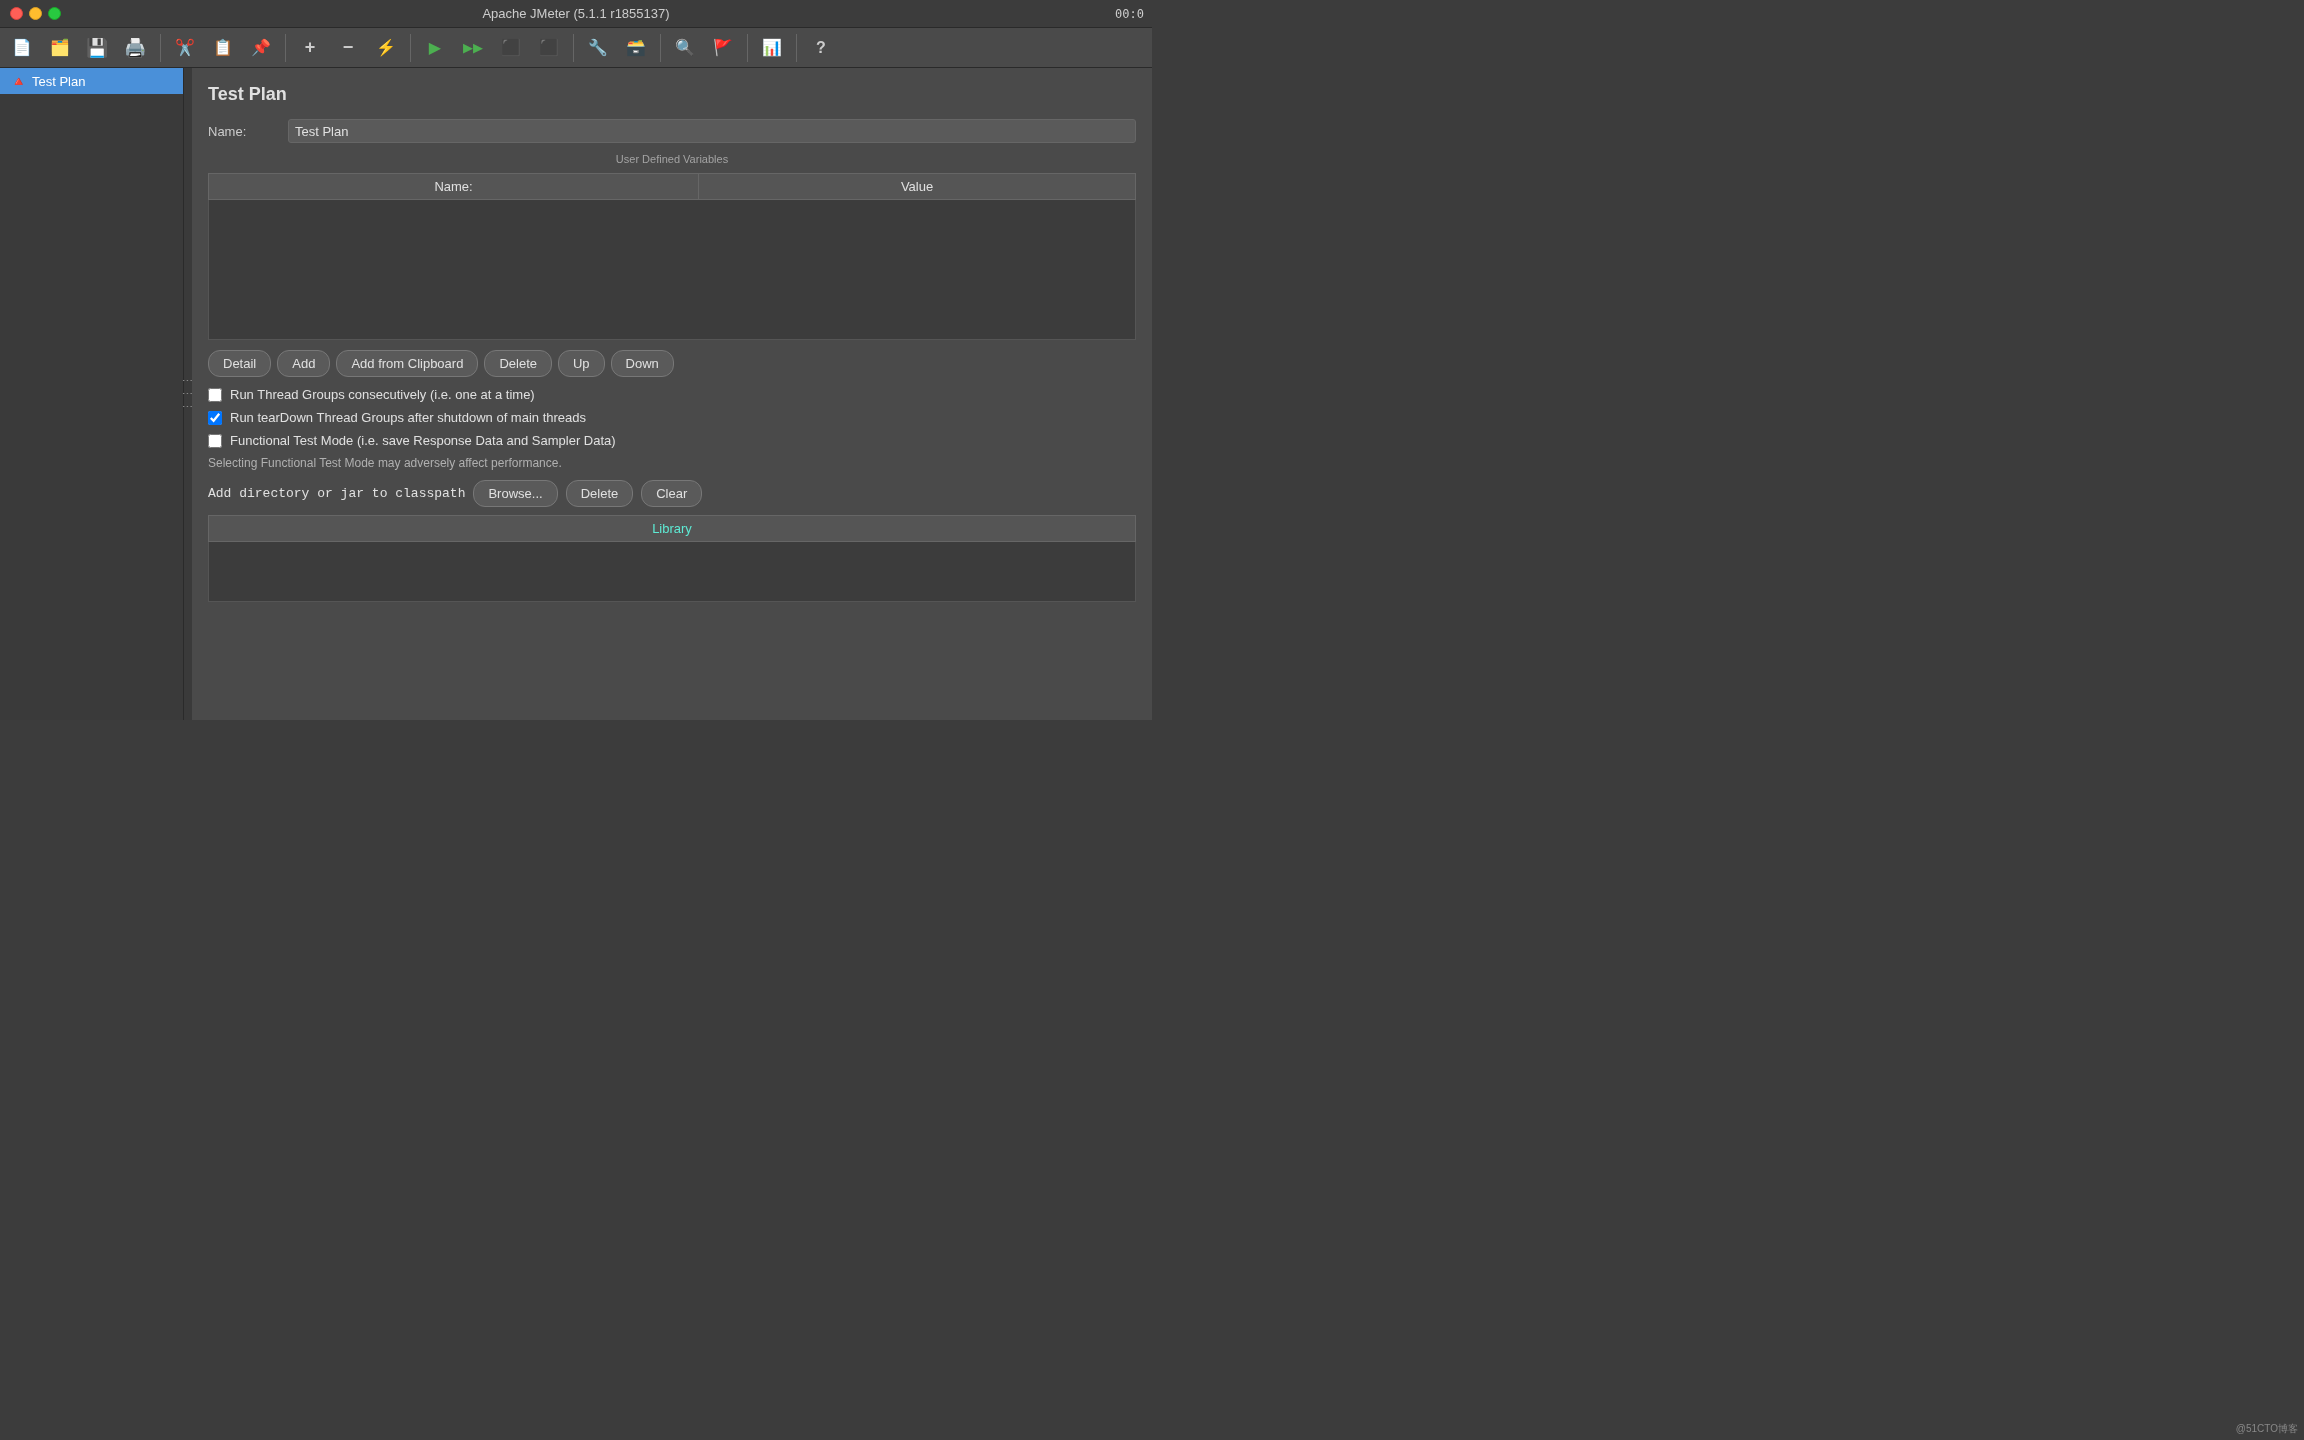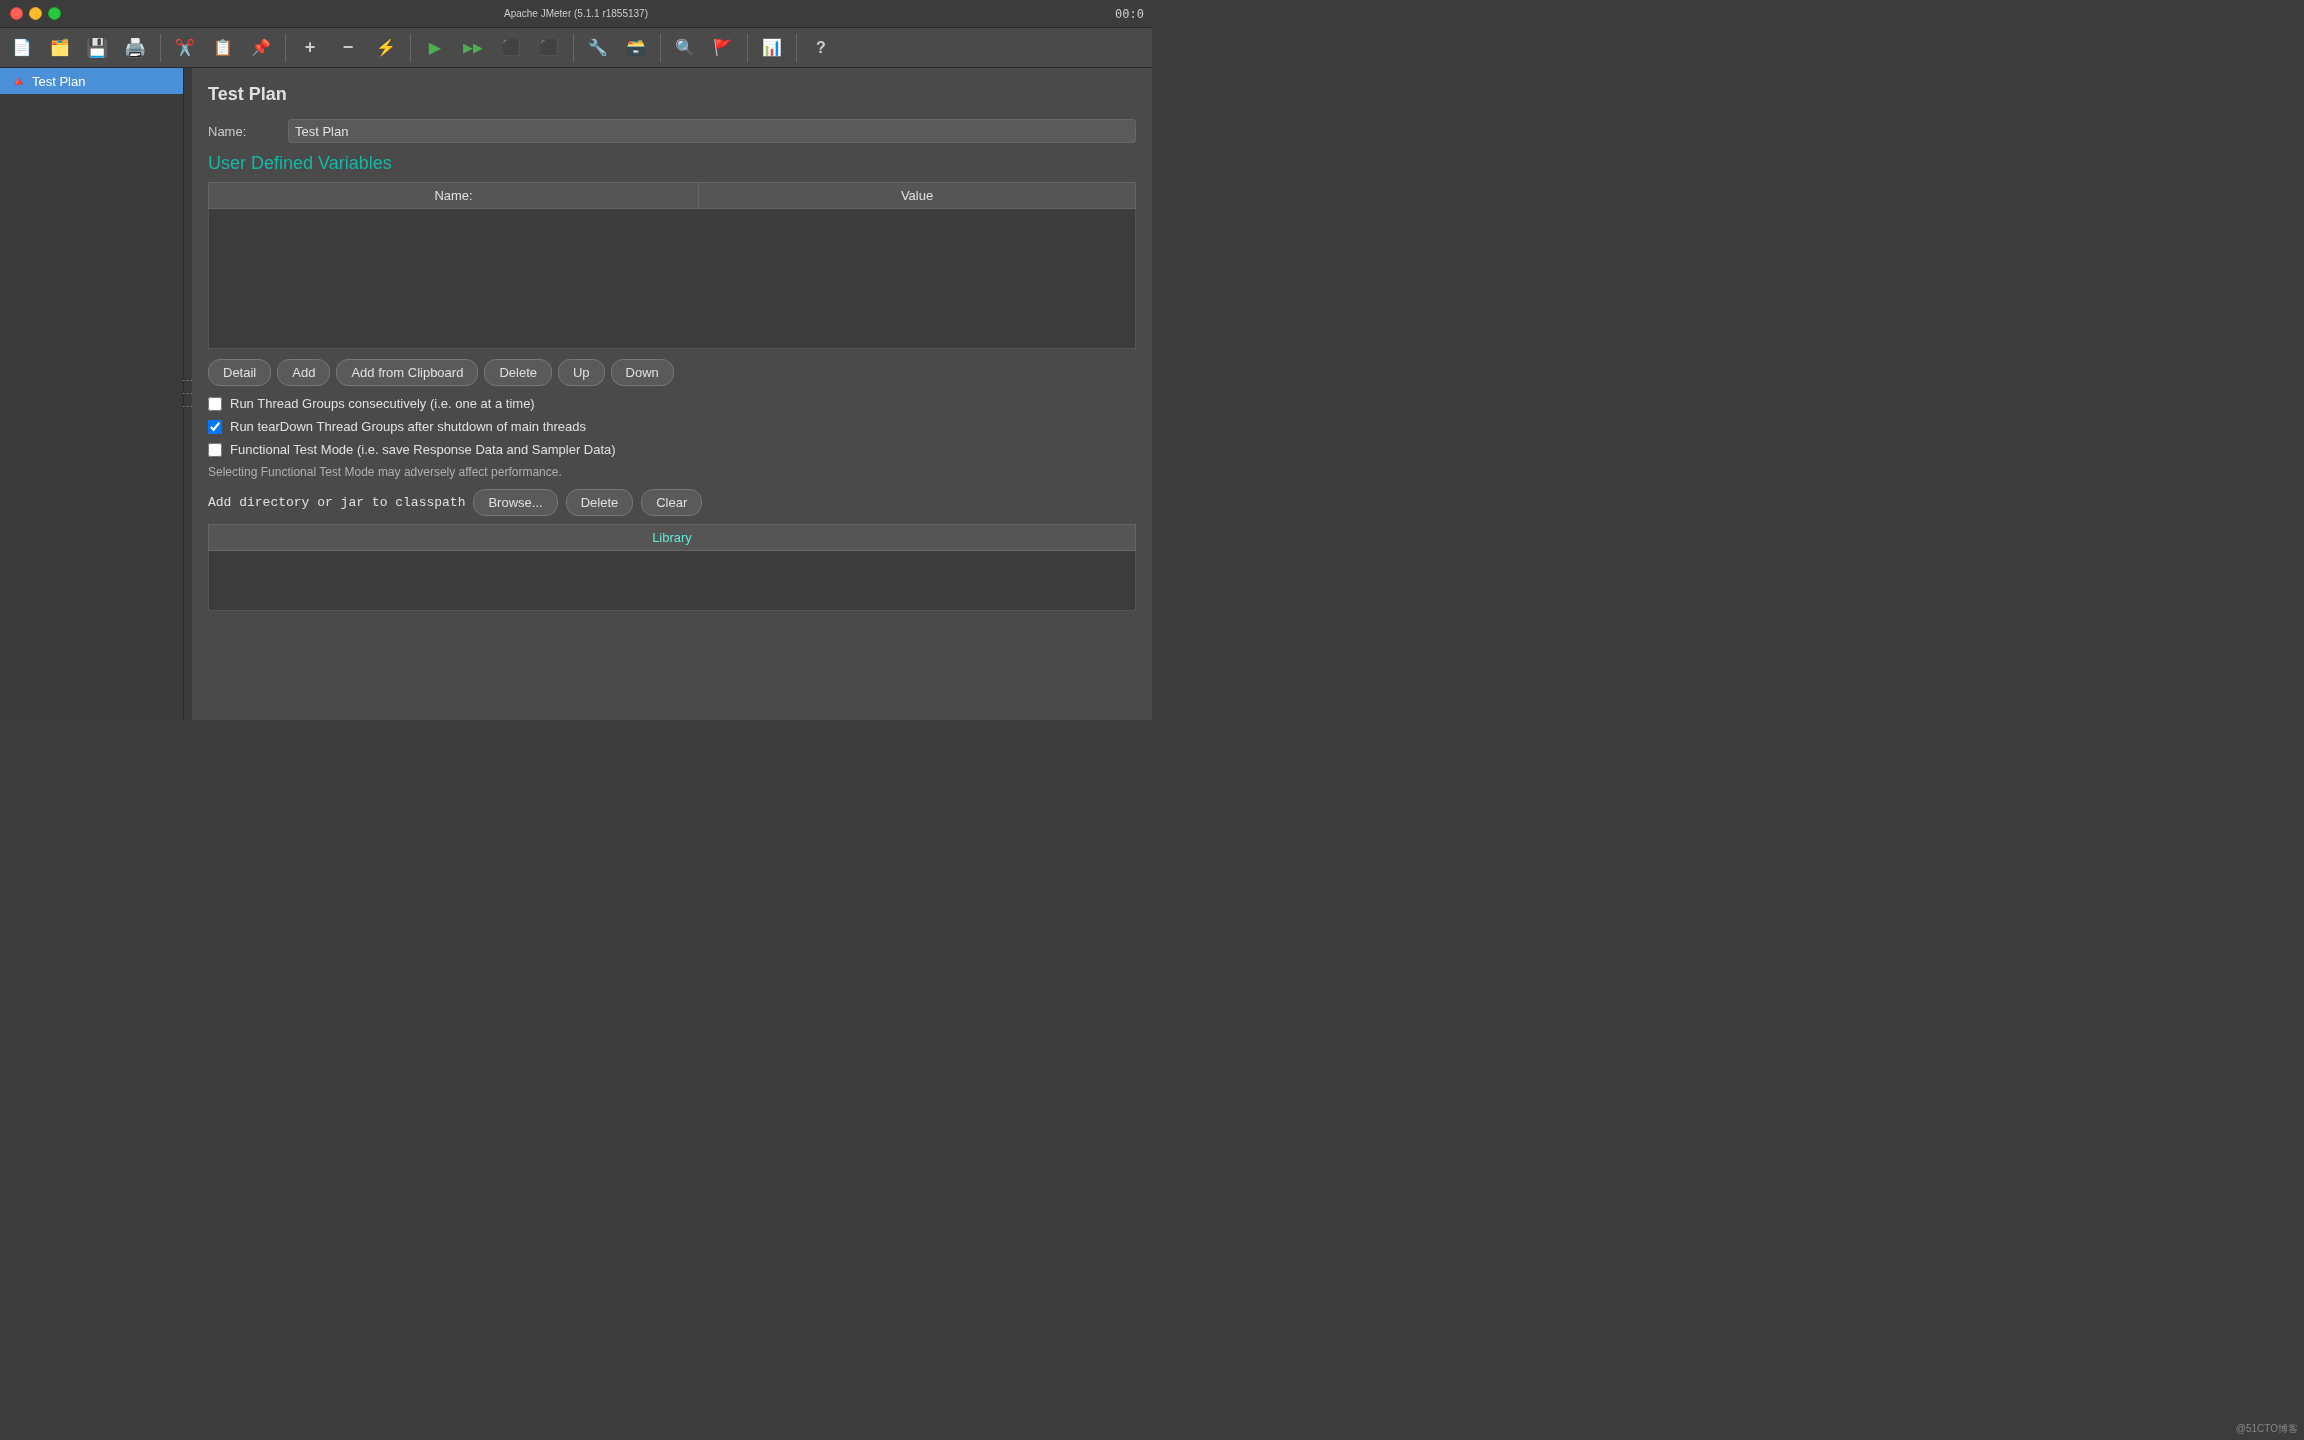"Apache JMeter (5.1.1 r1855137)" .title-text { font-size: 10px -> 13px }
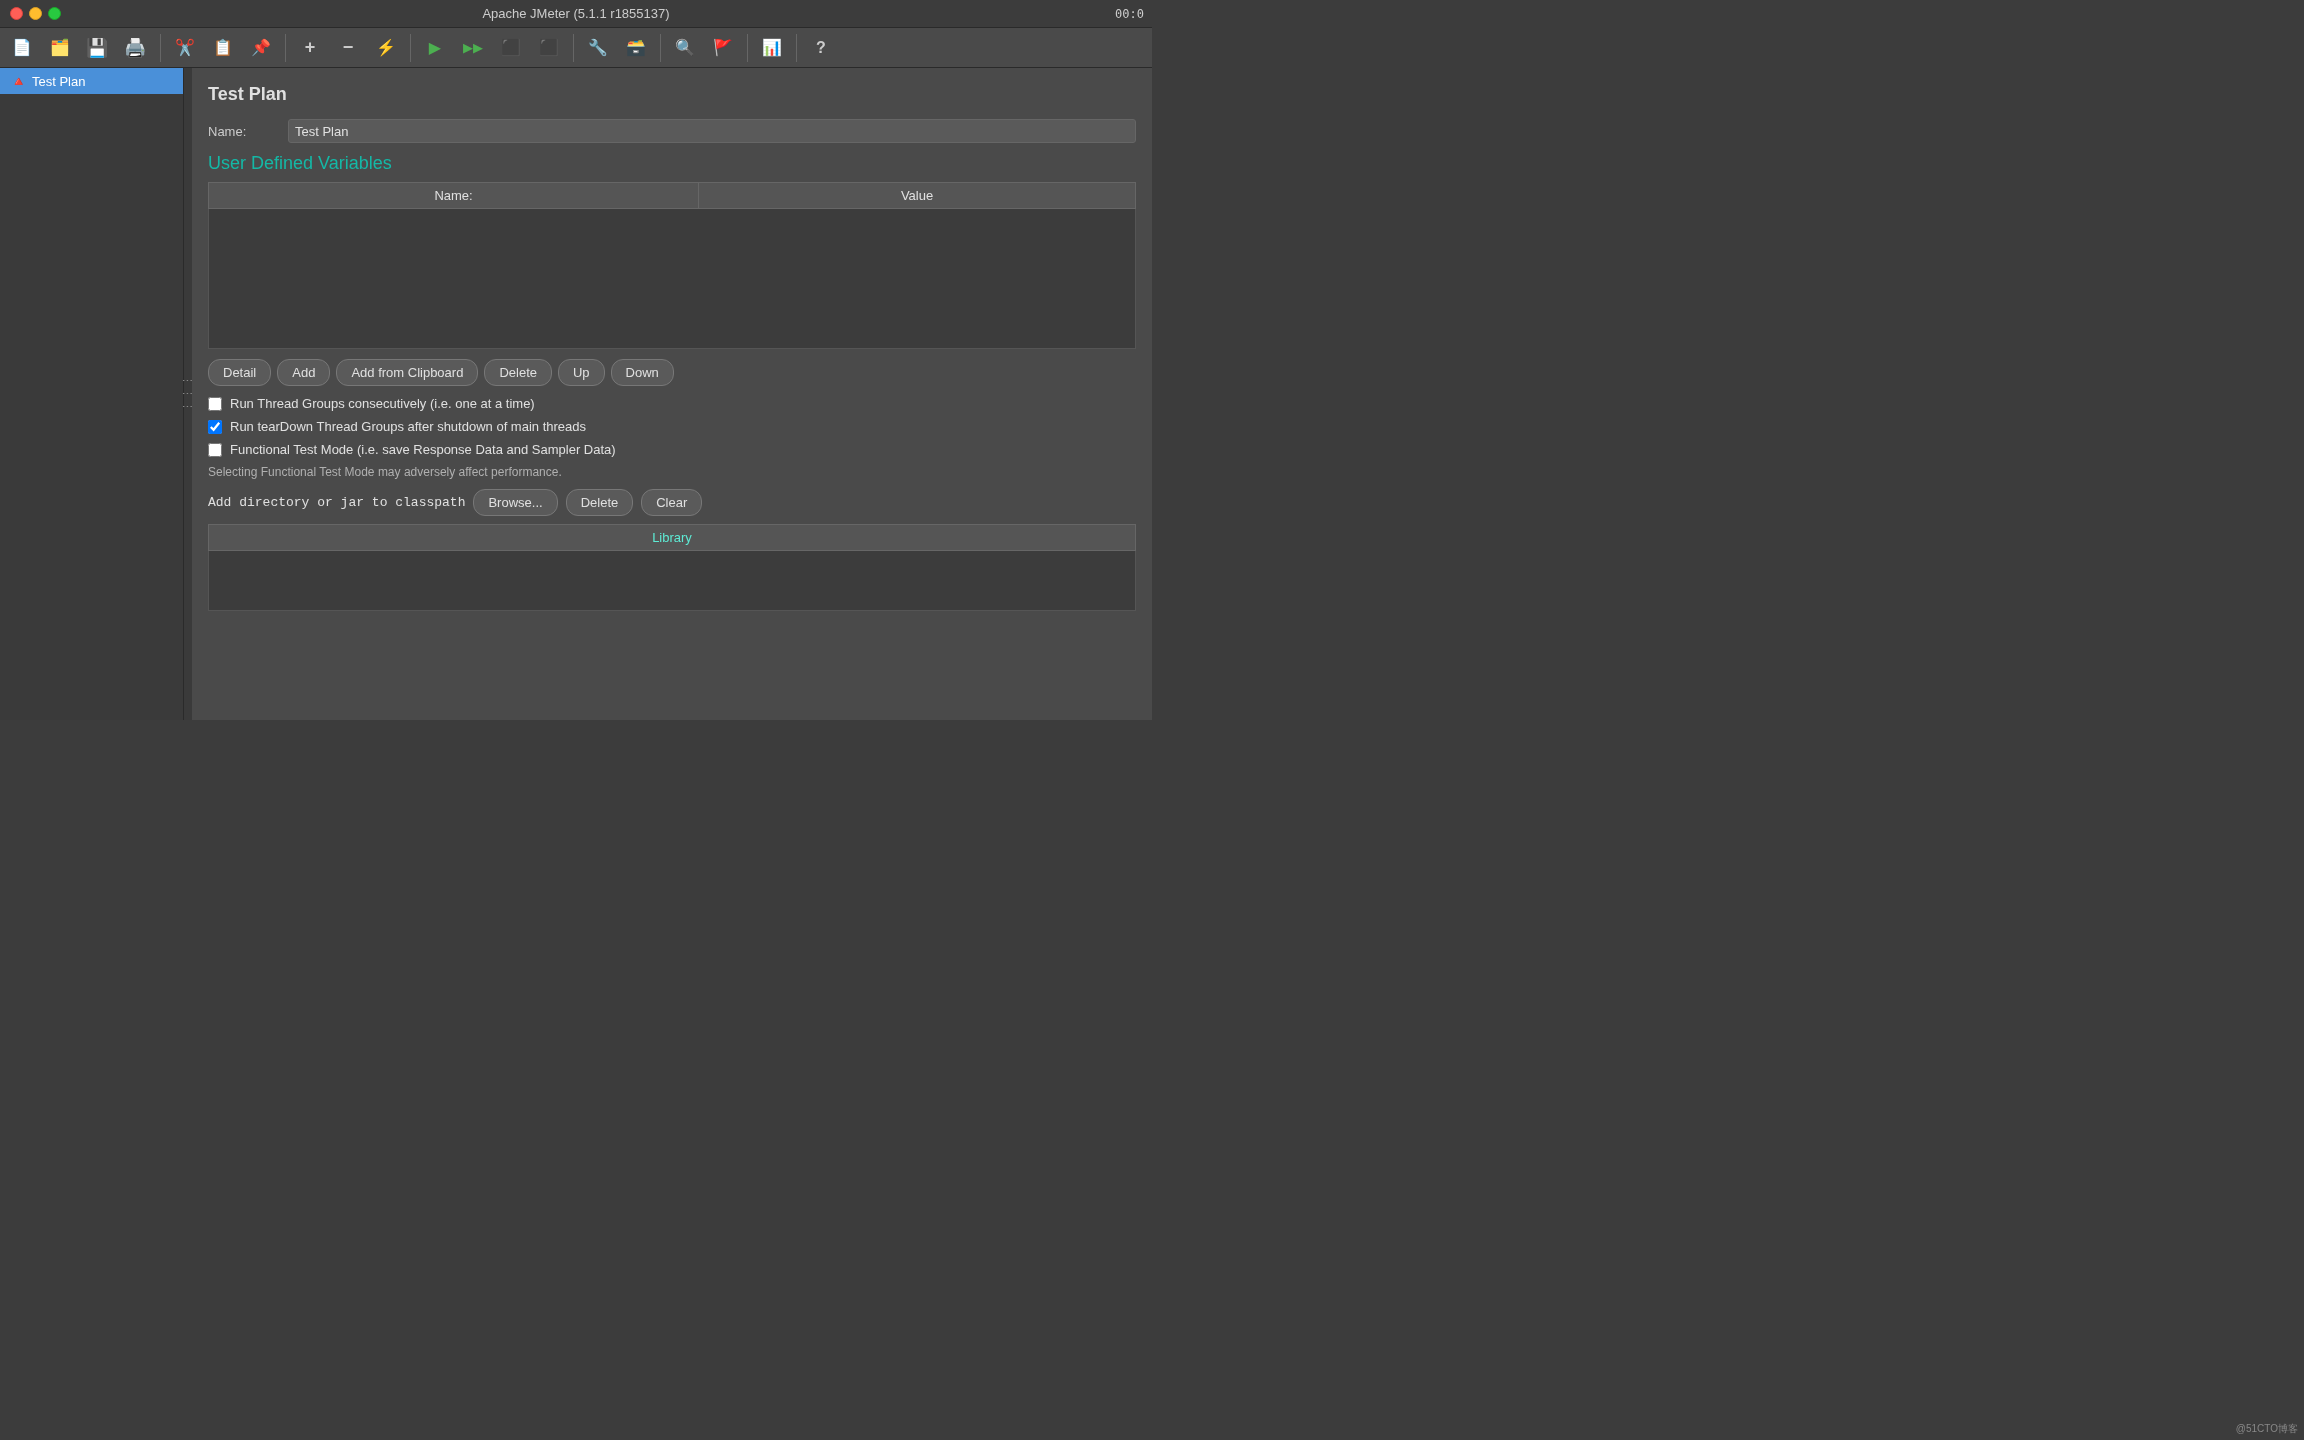"User Defined Variables" .section-title { color: #14b8a6 -> #a3a3a3; font-size: 18px -> 11px; text-align: left -> center }
